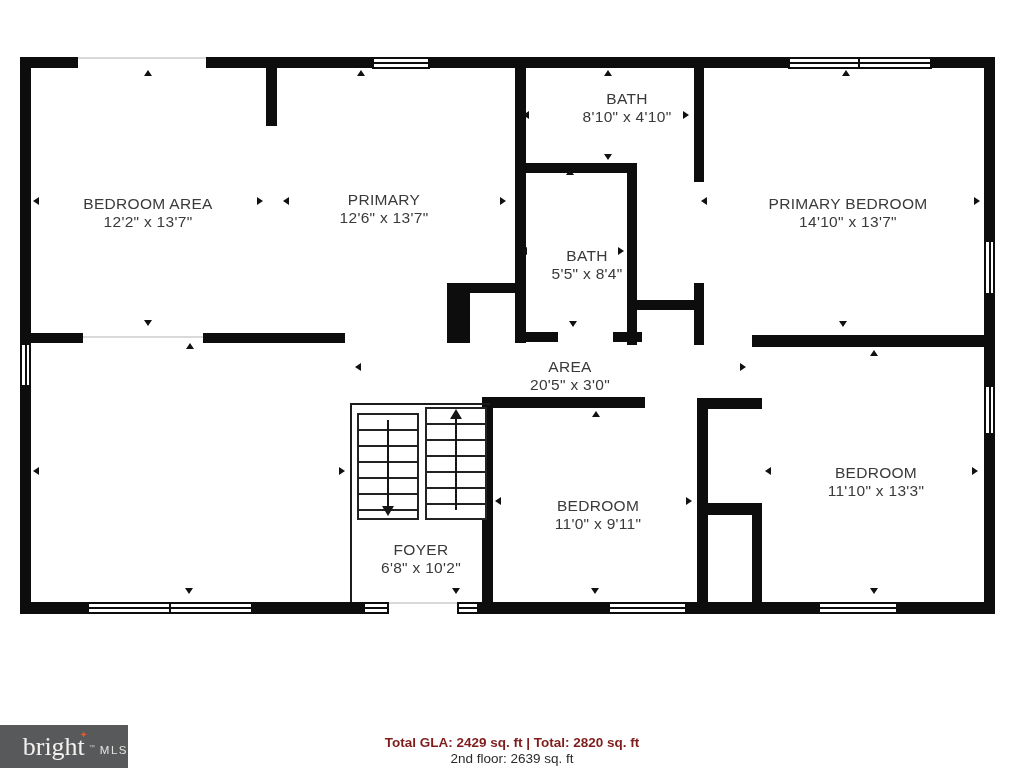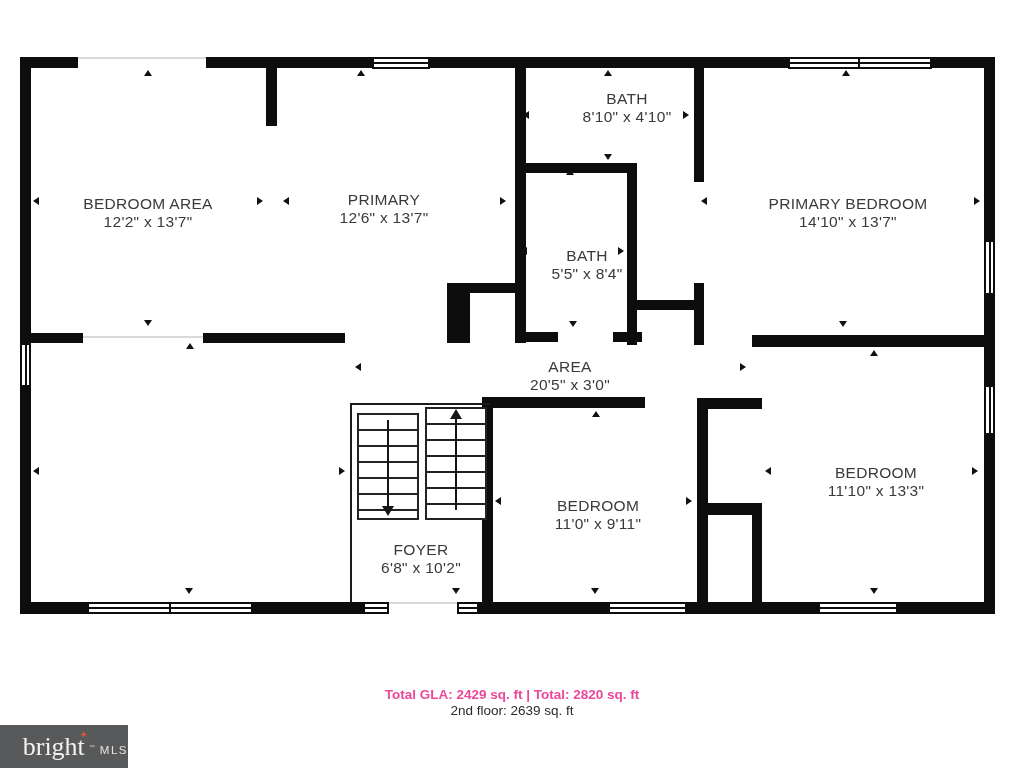"Total GLA: 2429 sq. ft" .footer .b { color: #ec4899 -> #7f1d1d; margin-top: none -> 48px }
